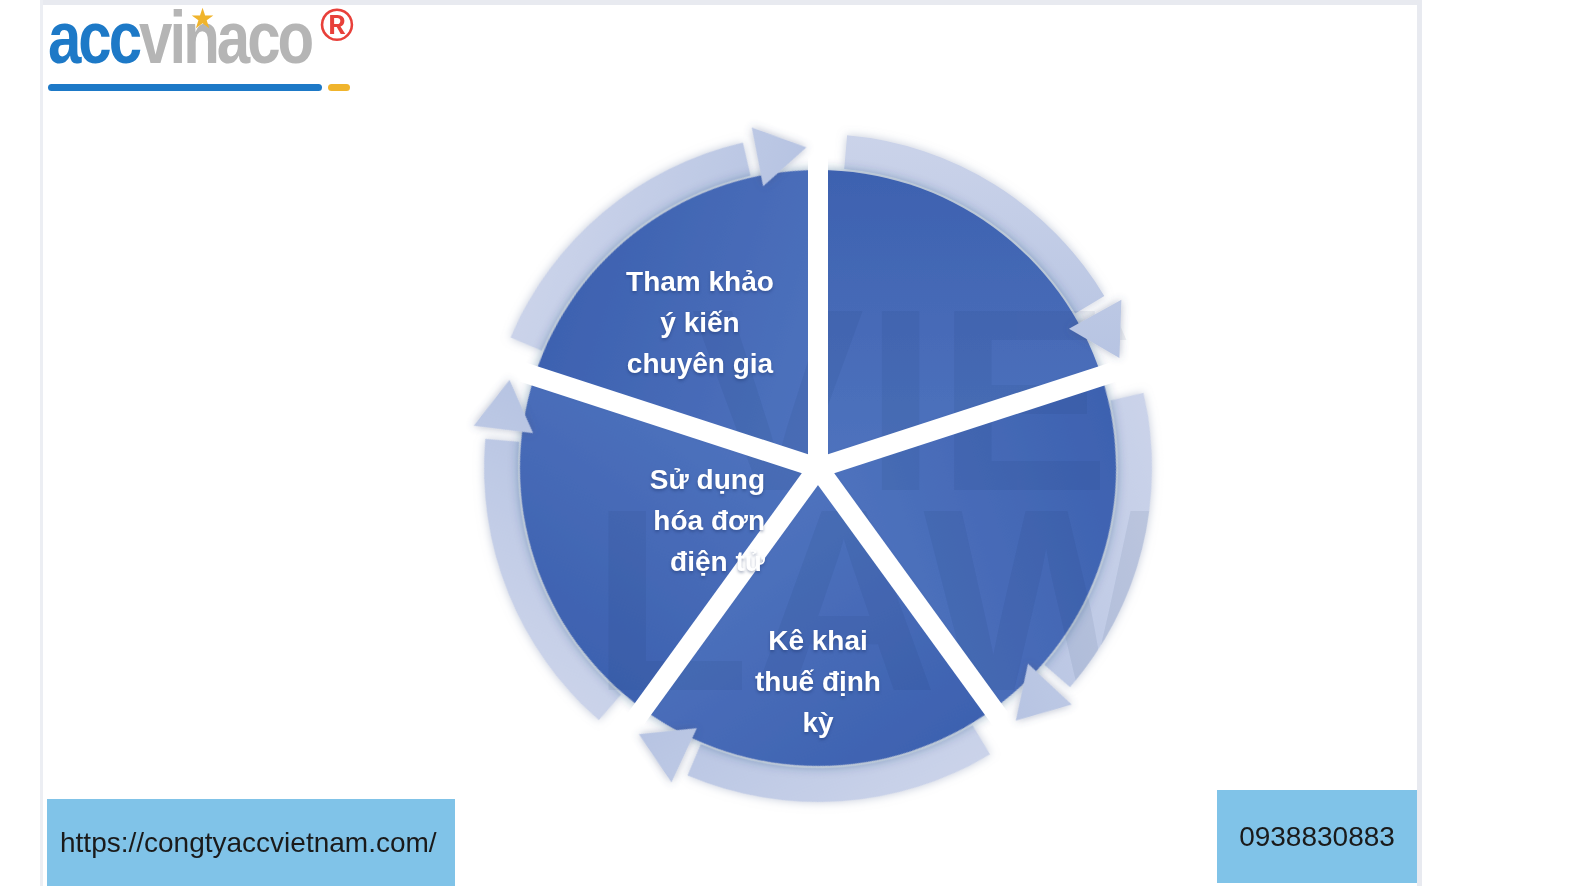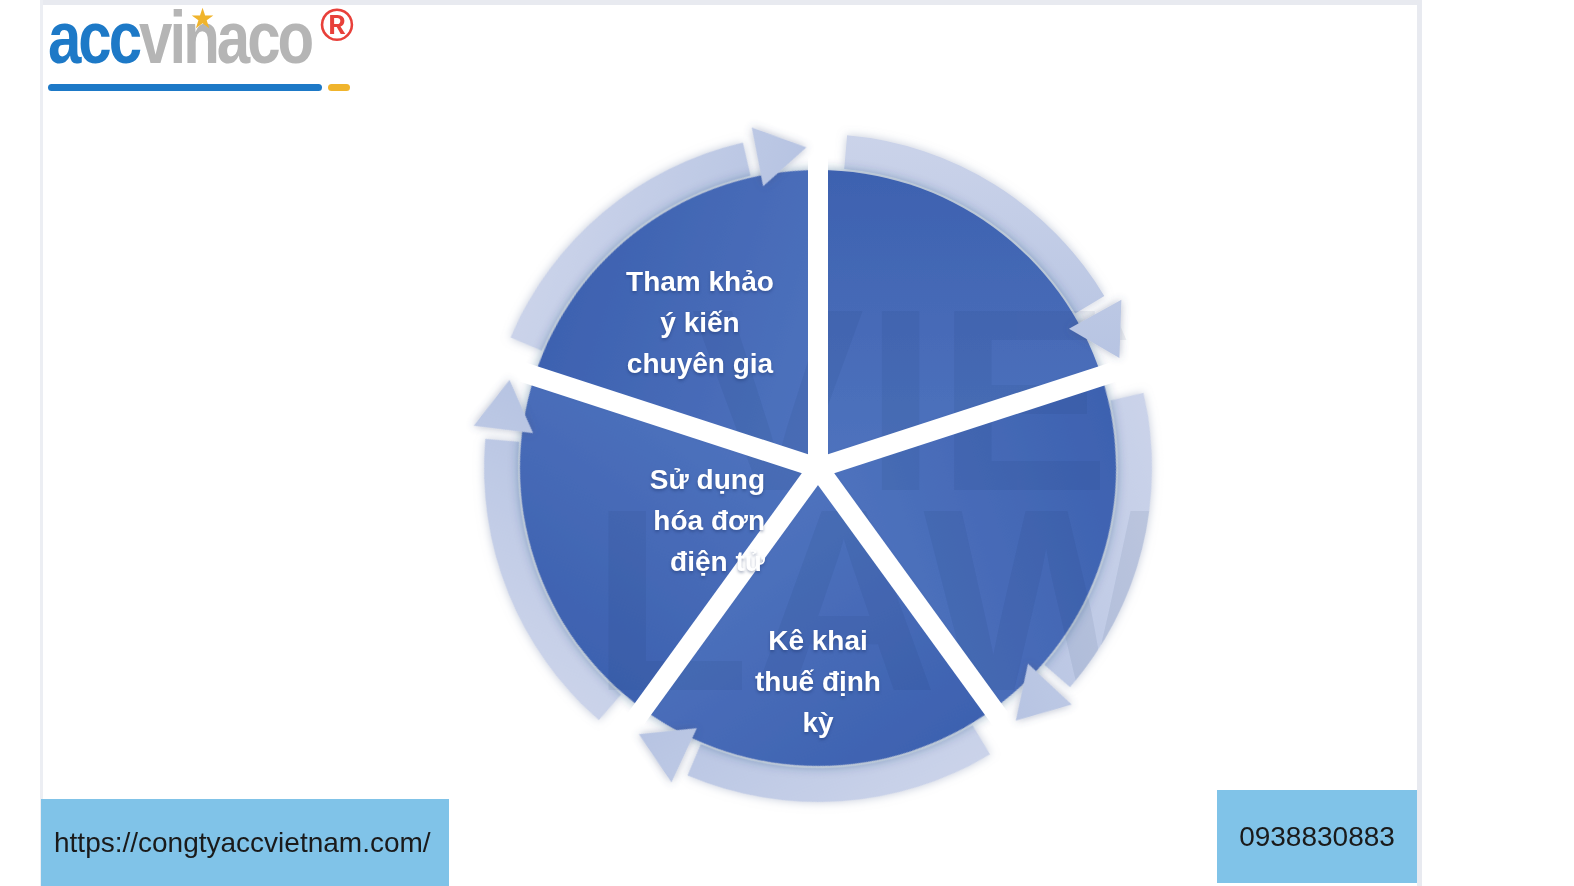"https://congtyaccvietnam.com/" .website-box { left: 1px -> 7px }
